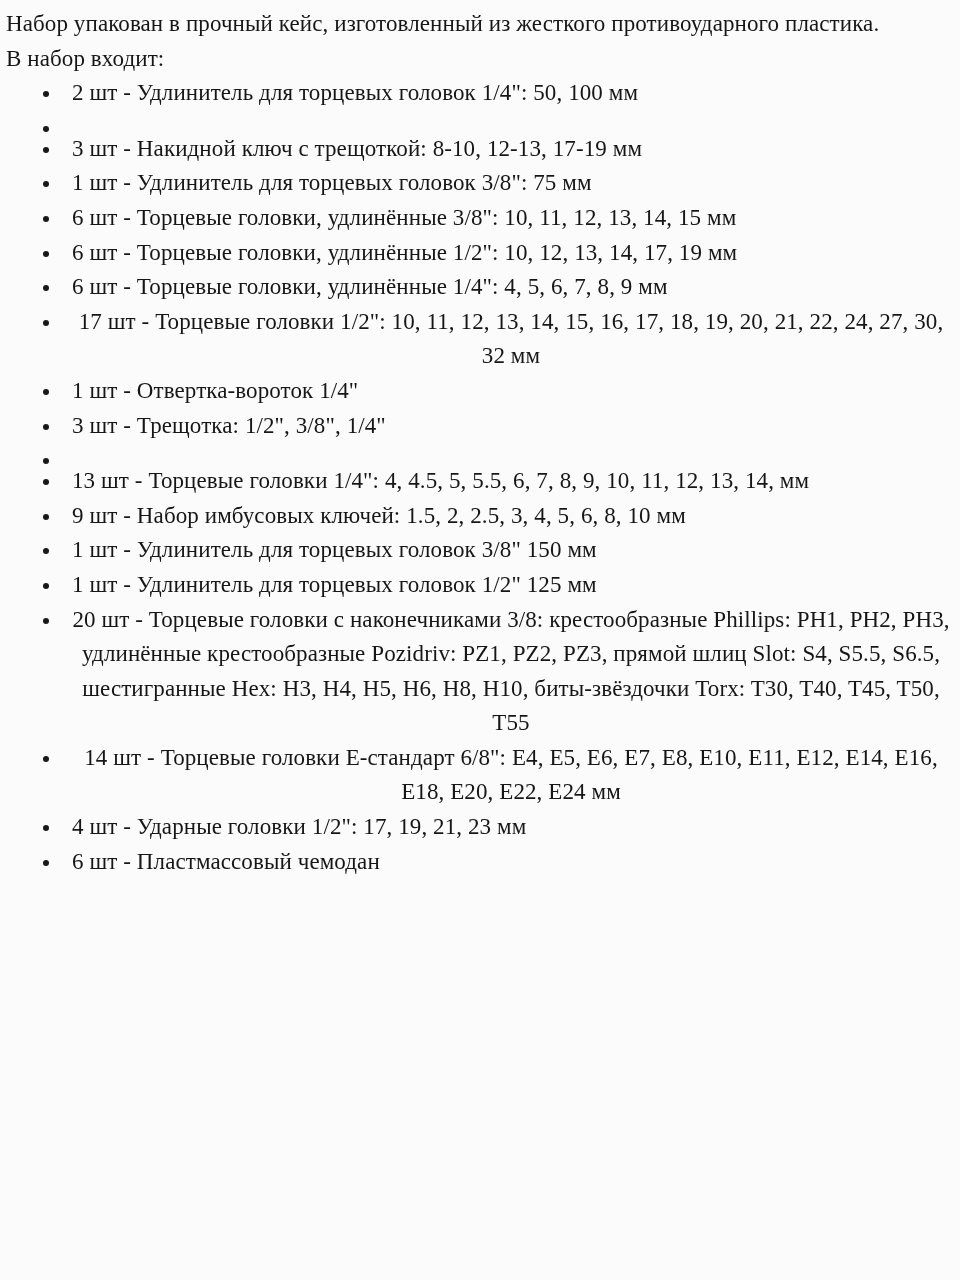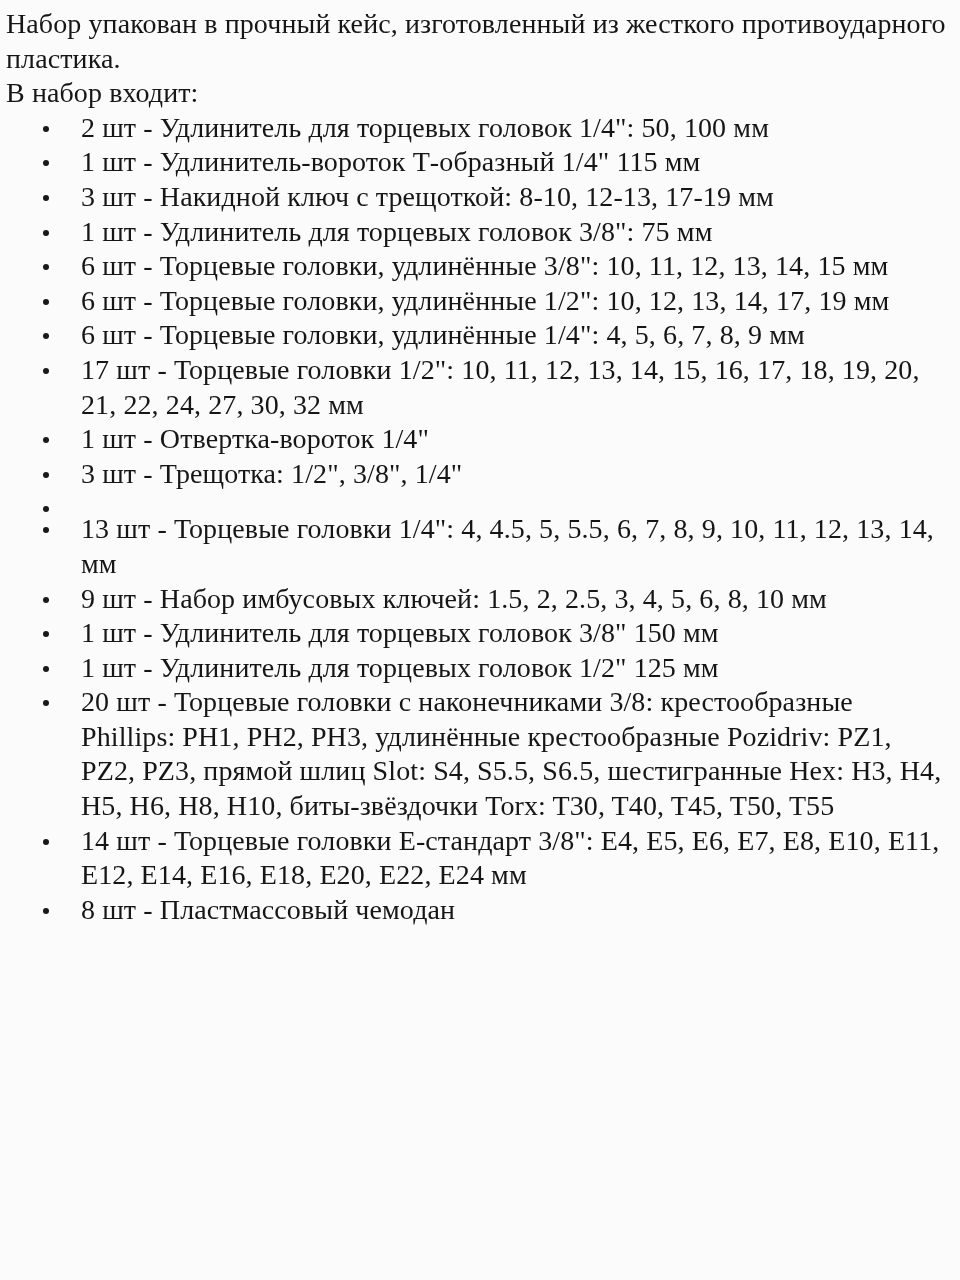"Набор упакован в прочный кейс," .page { font-size: 28px -> 23px }
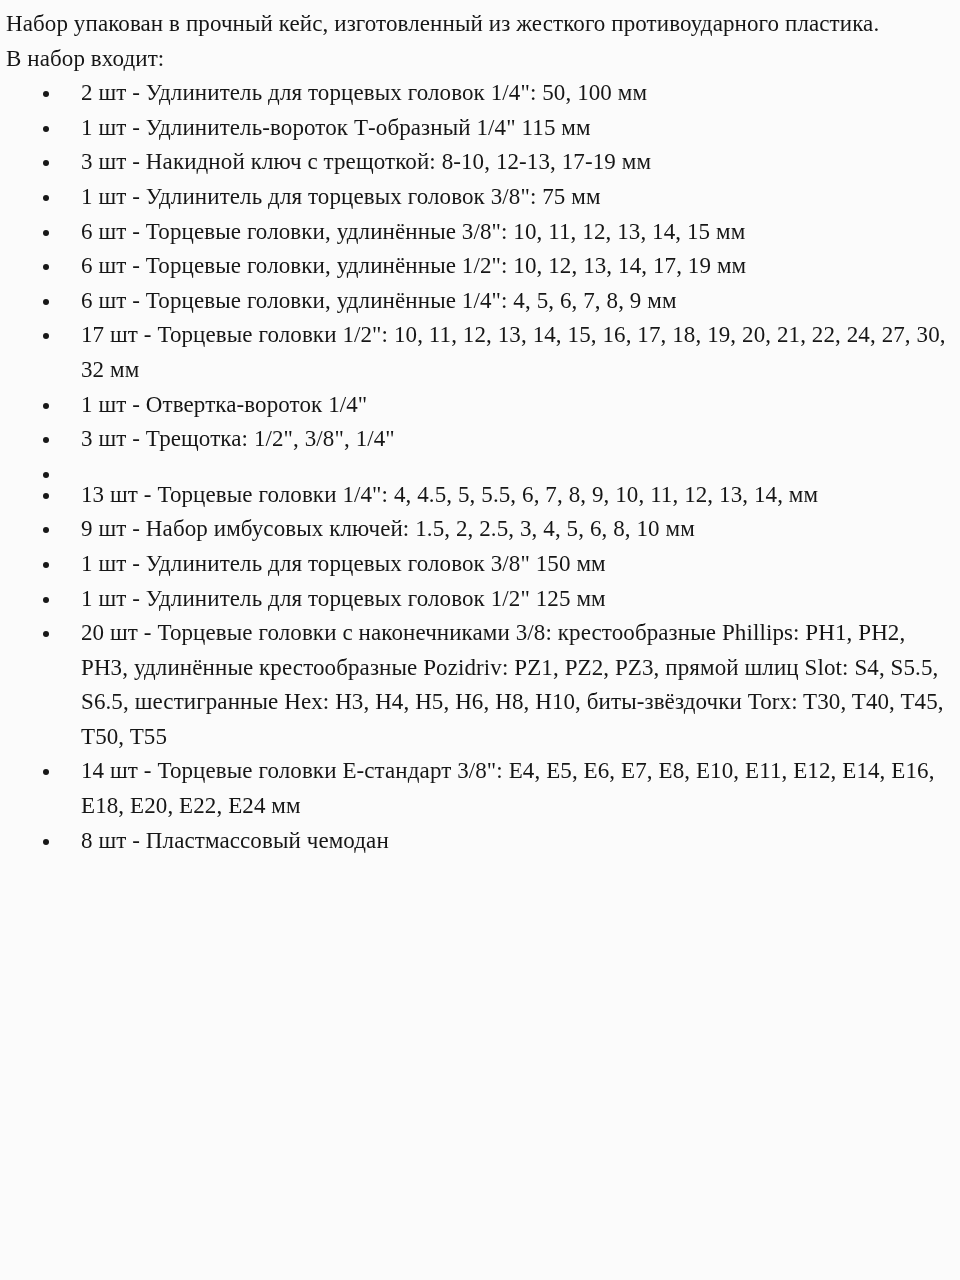"2 шт - Удлинитель для" .li-text { margin-left: 32px -> 23px; text-align: none -> center }
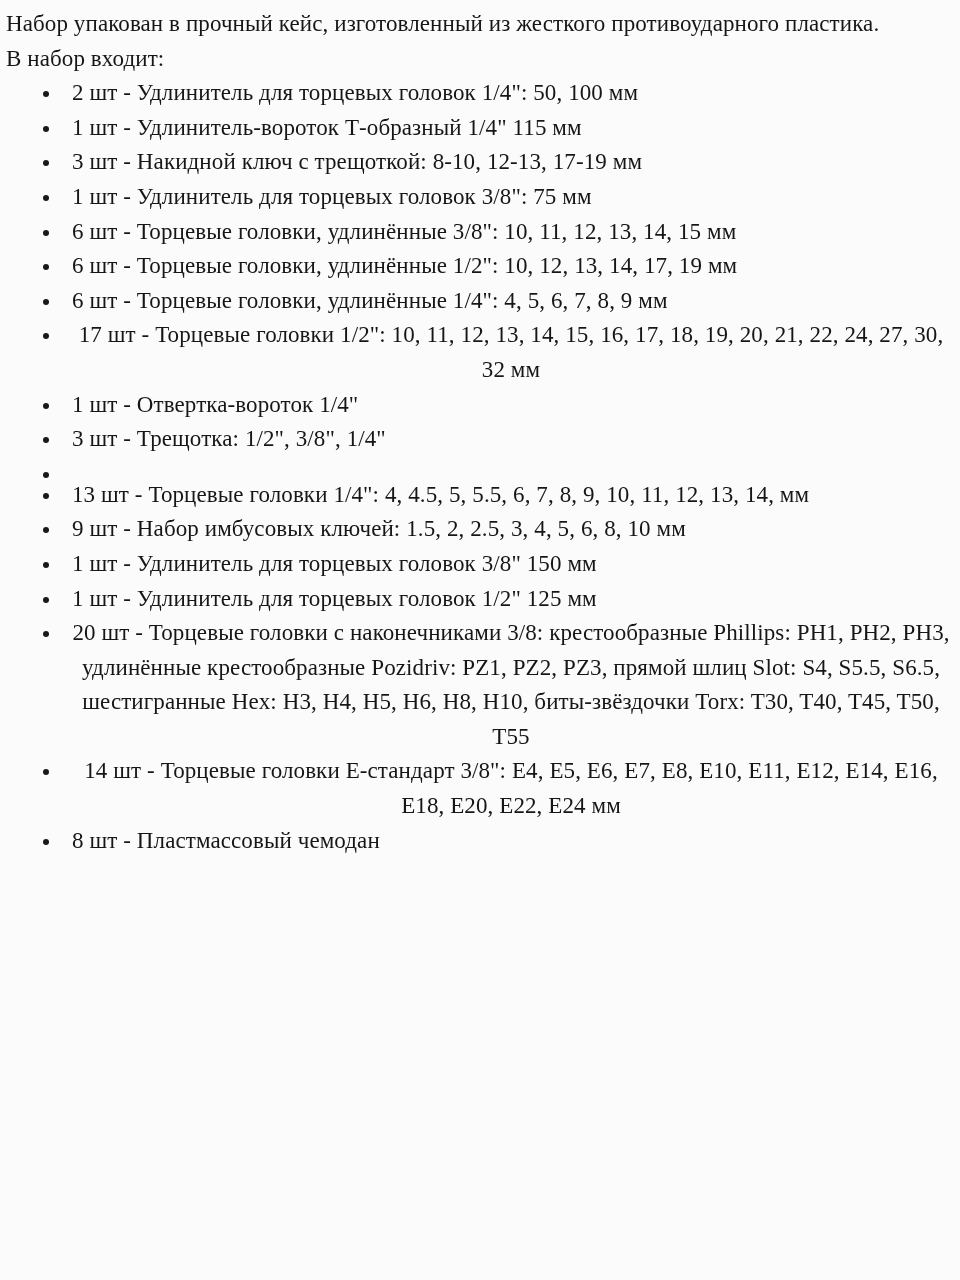"1 шт - Удлинитель-вороток Т-образный" span.li-text { html: <span>1 шт - Удлинитель-вороток Т-образный 1/4" 115 мм</span> -> none }
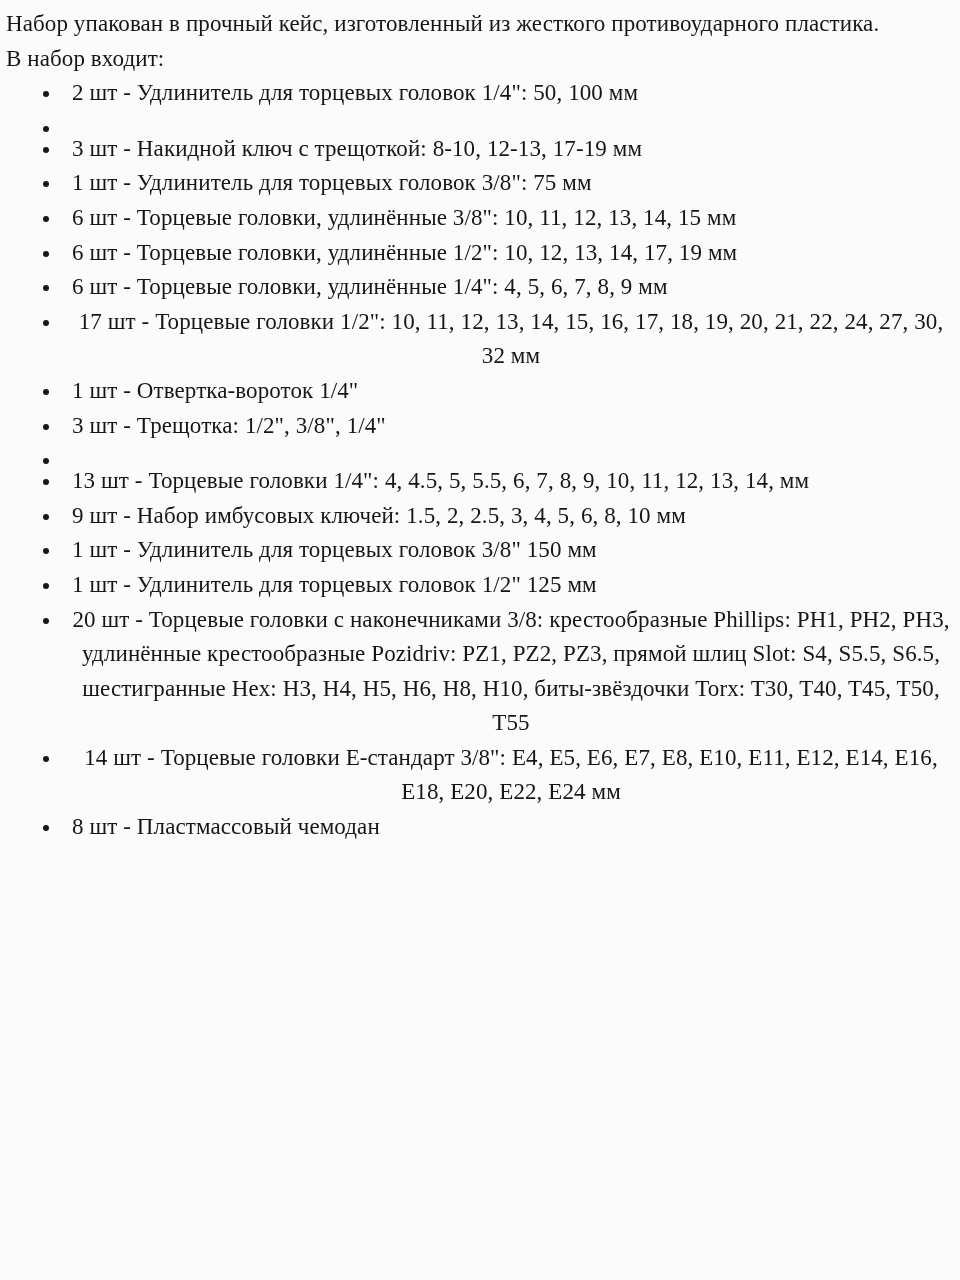"14 шт - Торцевые головки" span.li-text { text: 3/8 -> 6/8 }
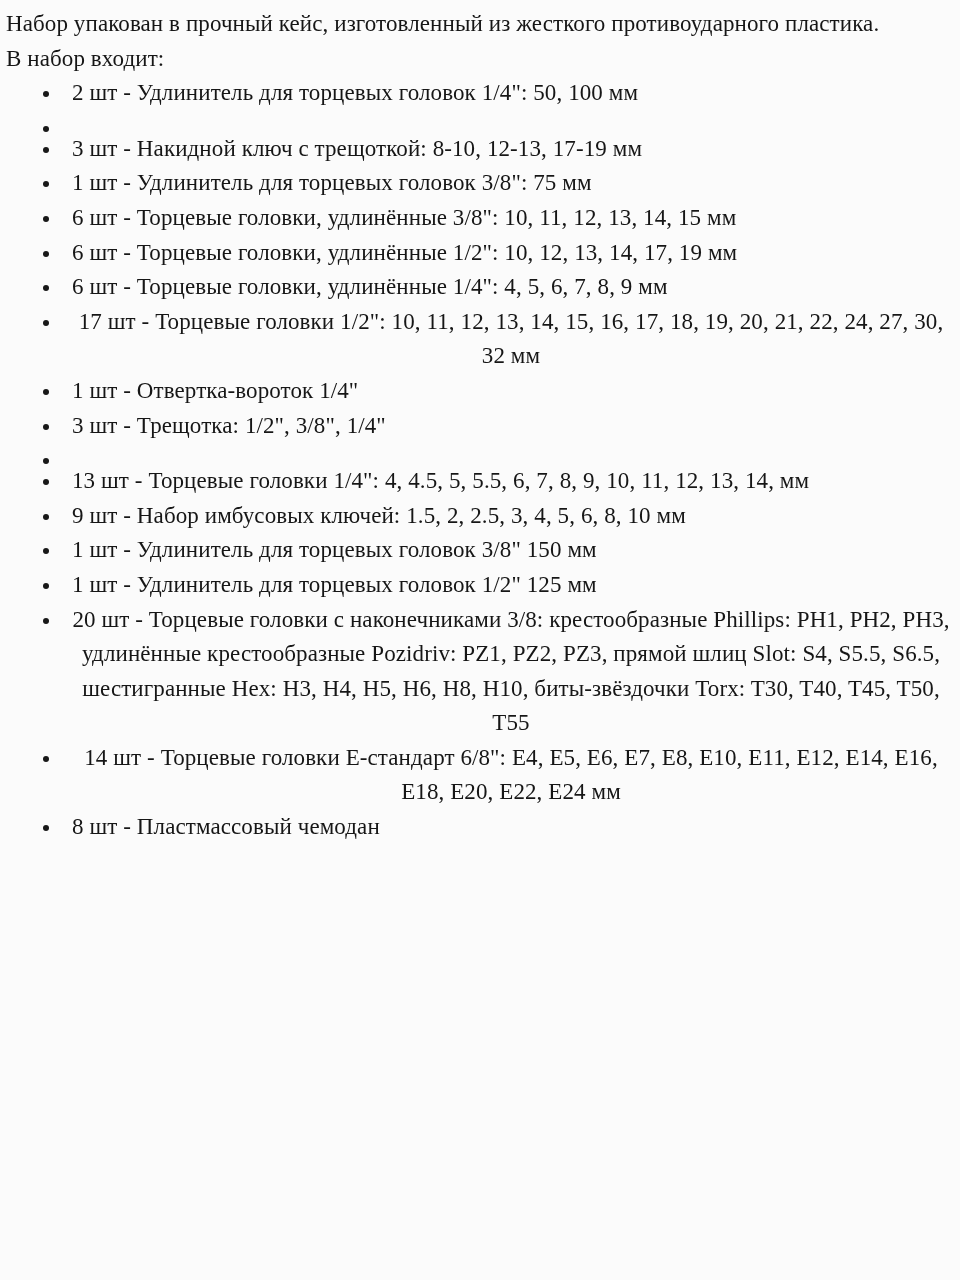"4 шт - Ударные головки" li { html: none -> <li> <span></span> <span>4 шт - Ударные головки 1/2": 17, 19, 21, 23 мм</span> </li> }
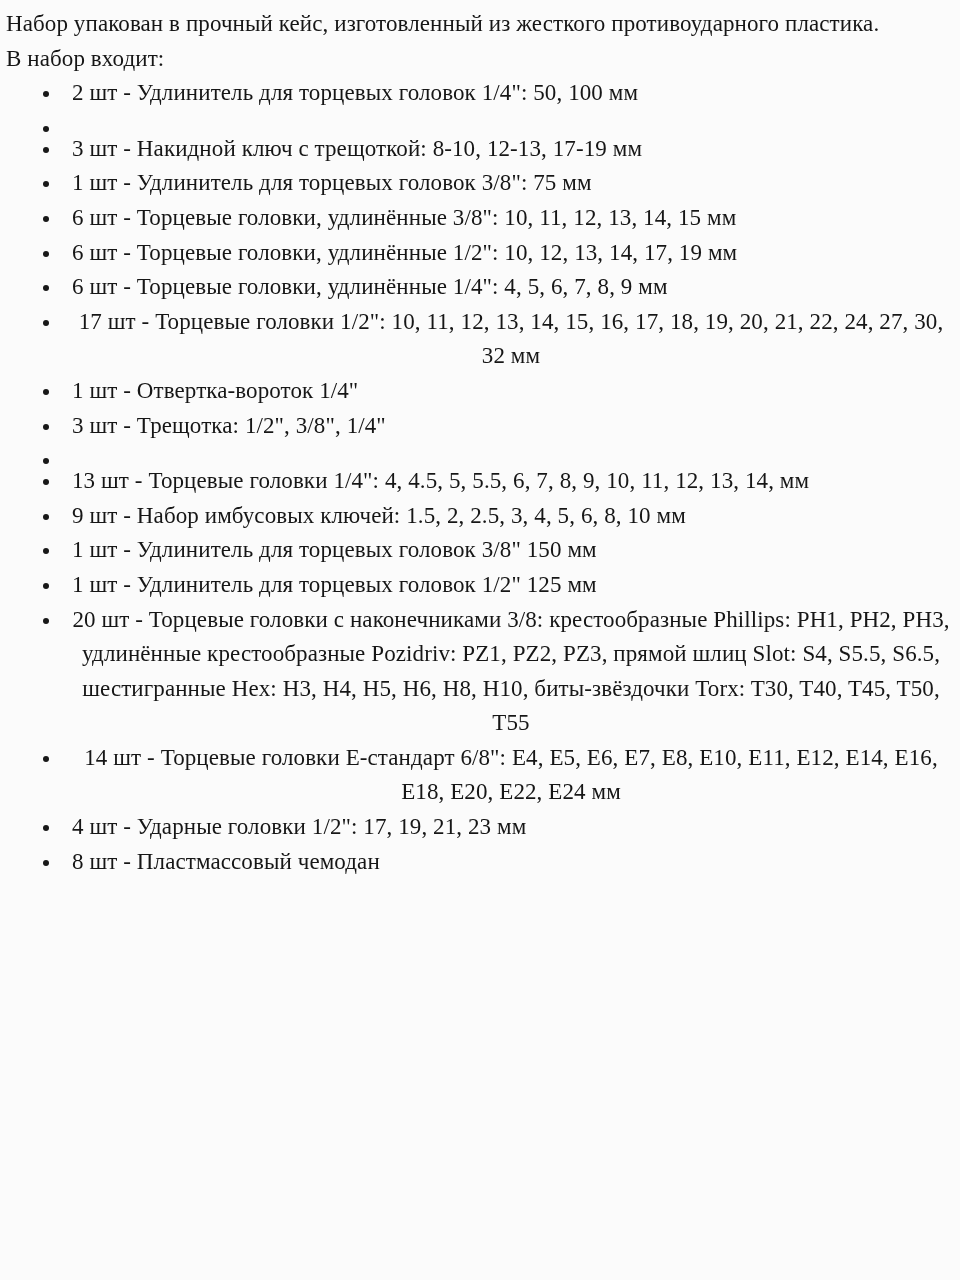"8 шт - Пластмассовый чемодан" span.li-text { text: 8 -> 6 }
